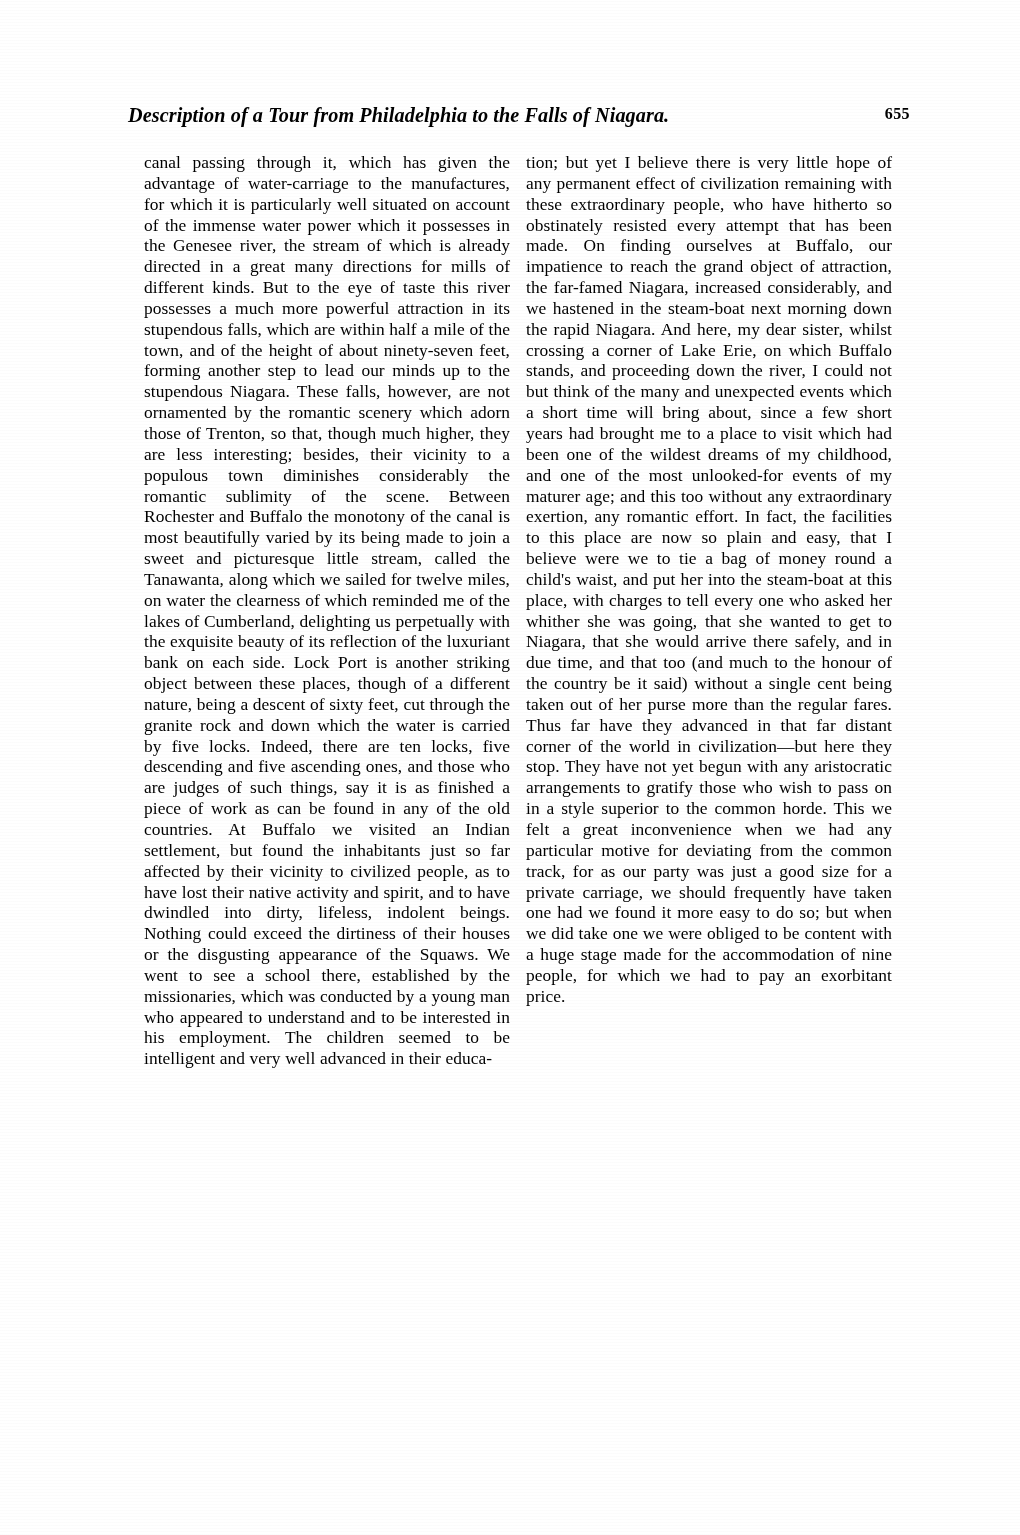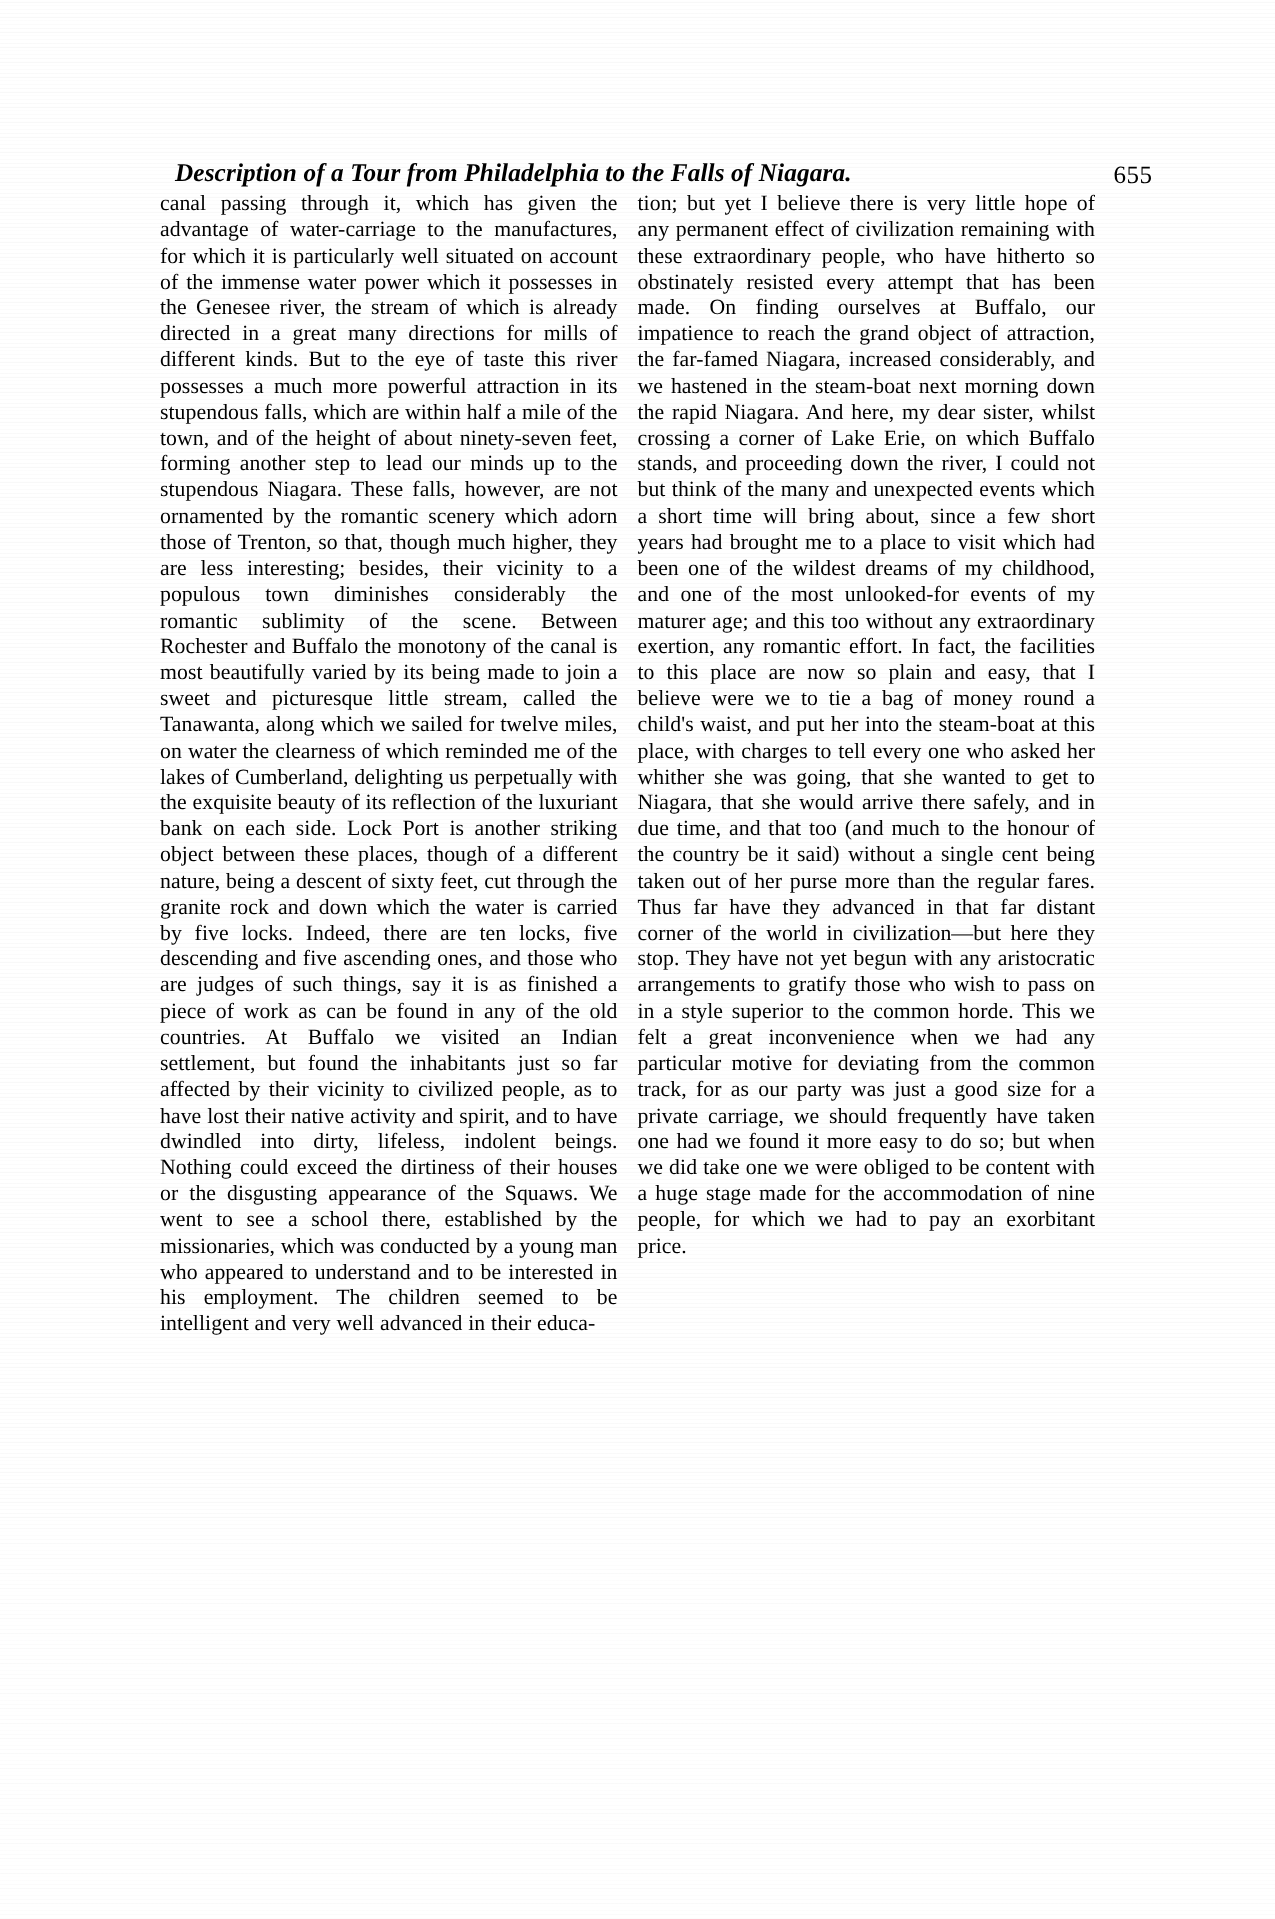"Description of a Tour from" .running-head { left: 140px -> 128px; margin-top: 24px -> none }
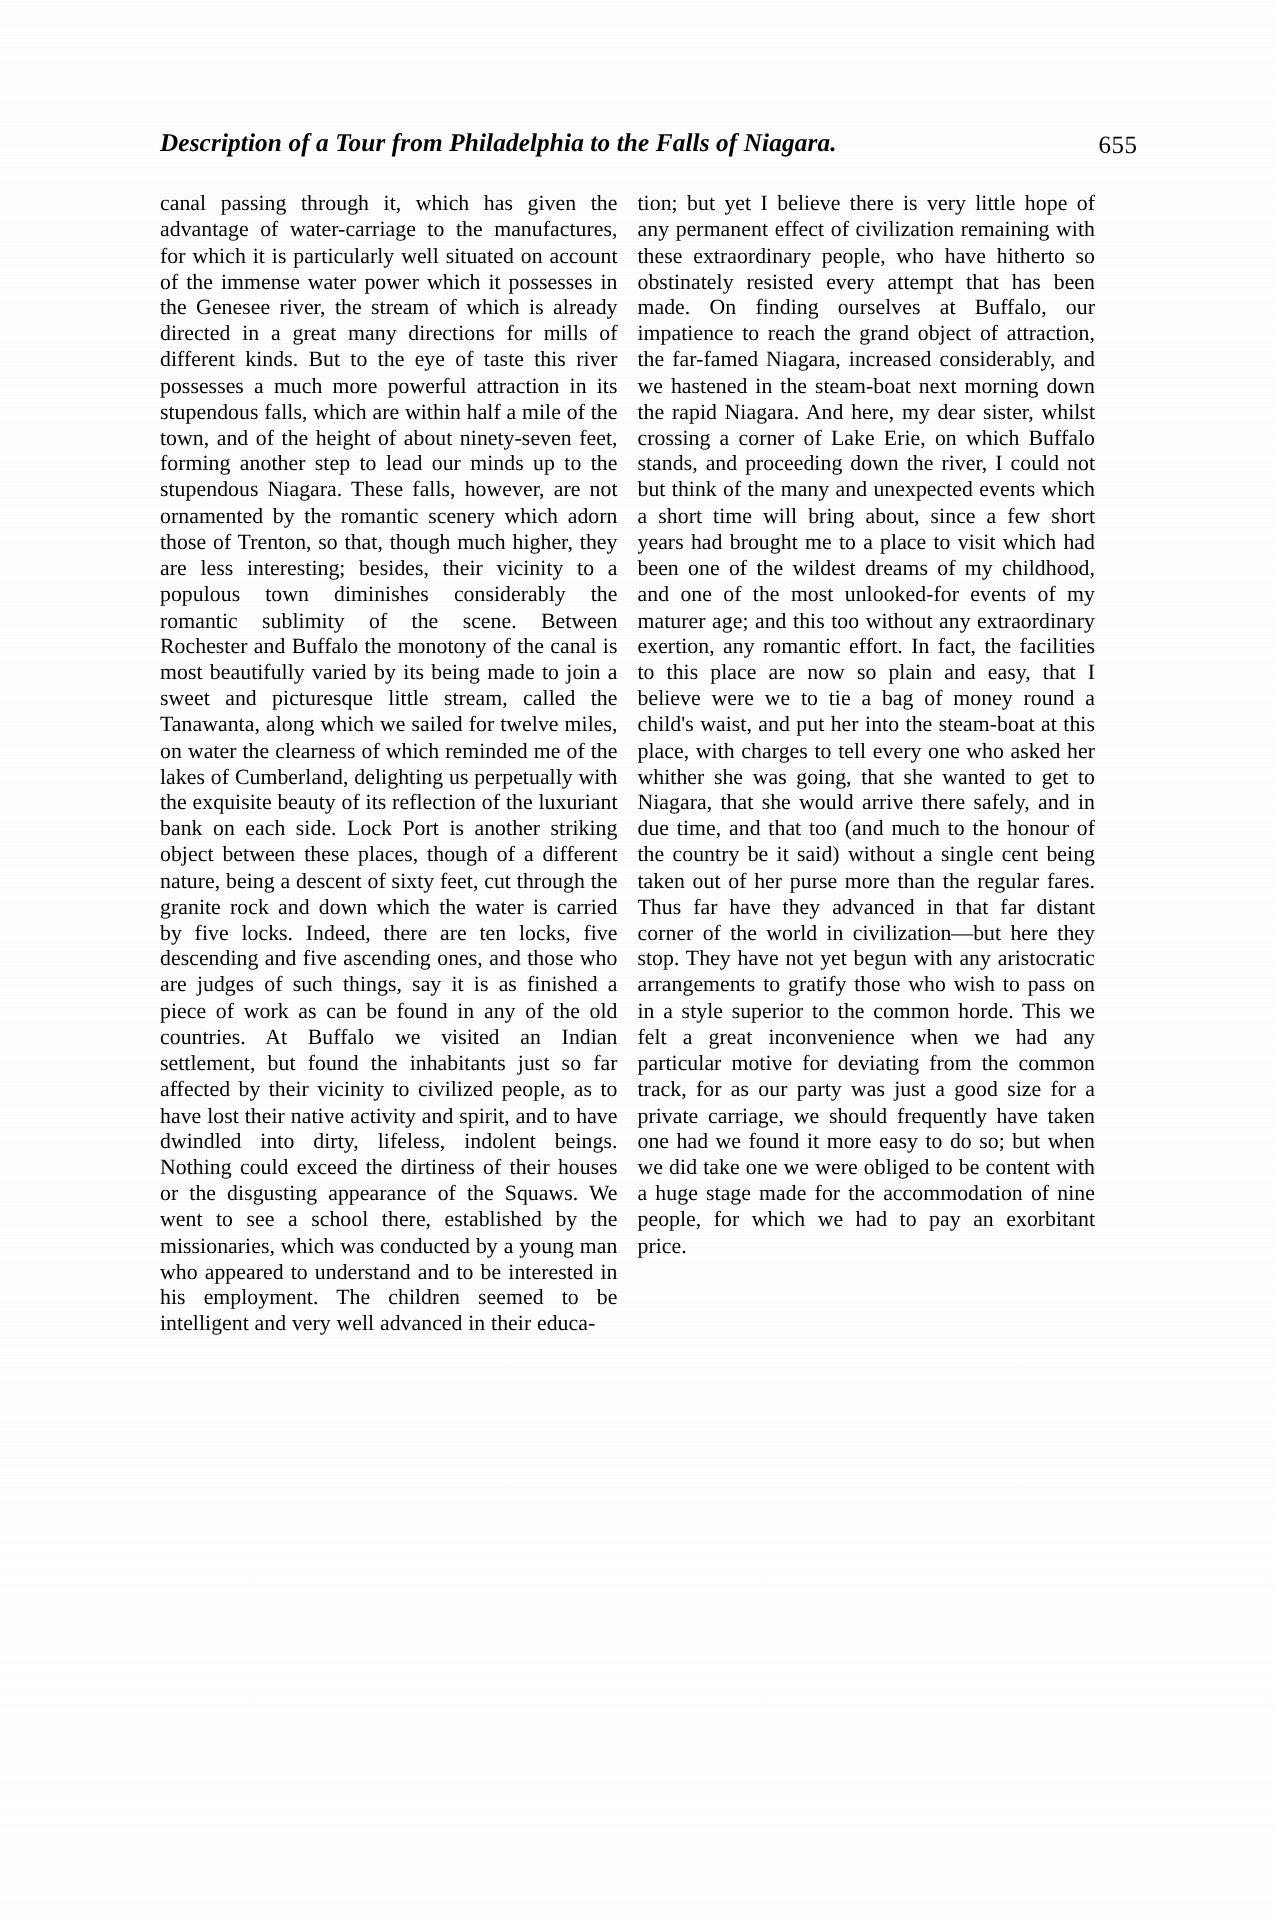"655" .running-head-folio { font-size: 20px -> 16px; font-weight: normal -> bold }
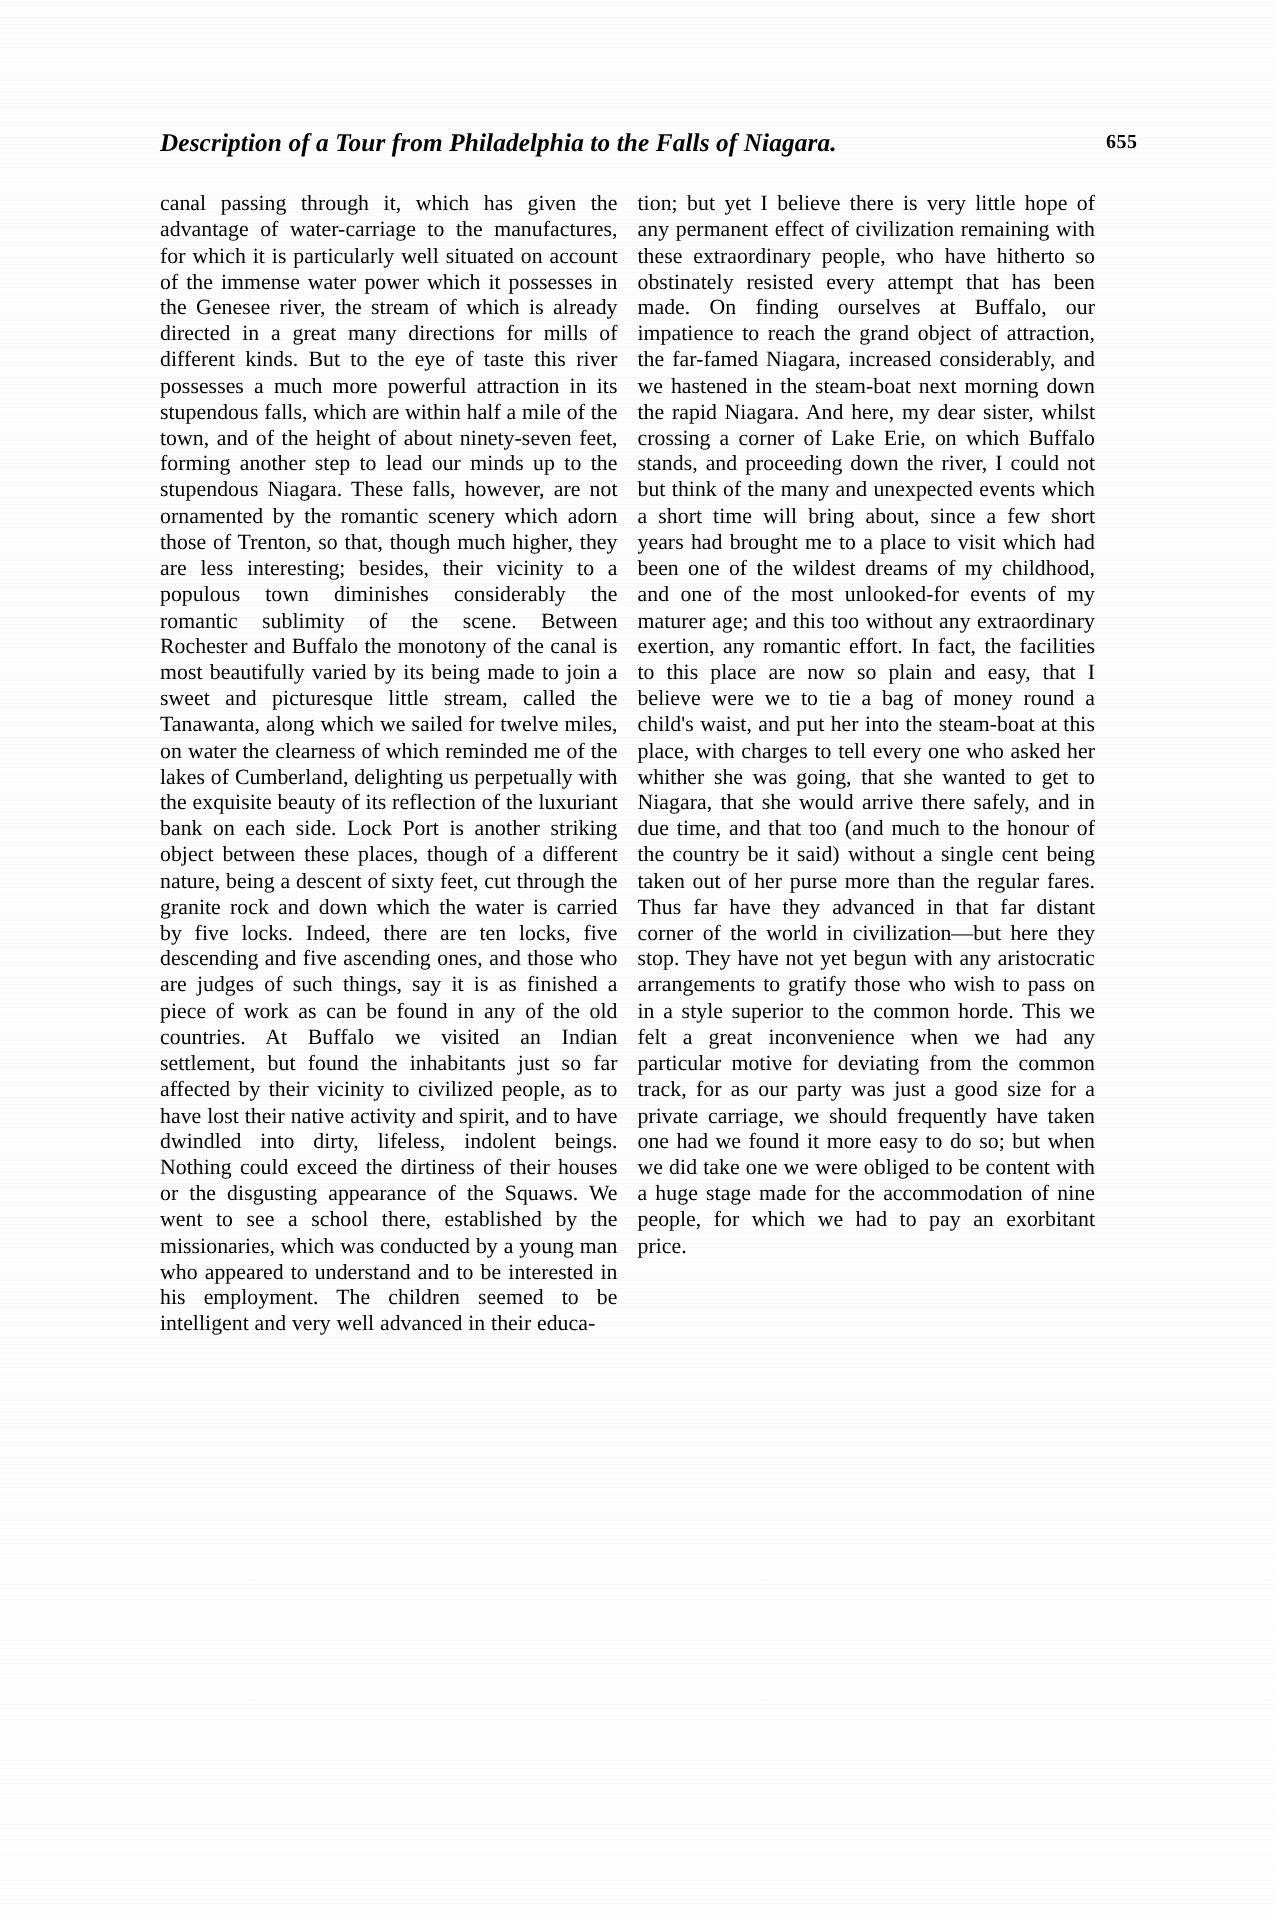"canal passing through it, which" .columns { left: 128px -> 144px }
